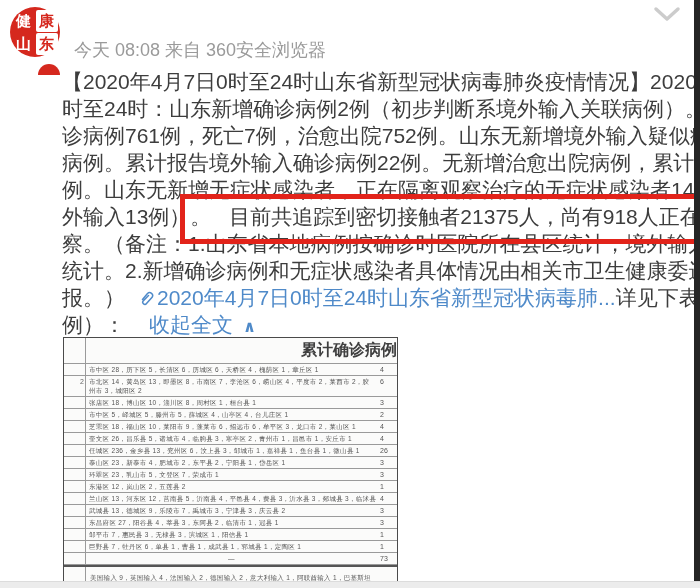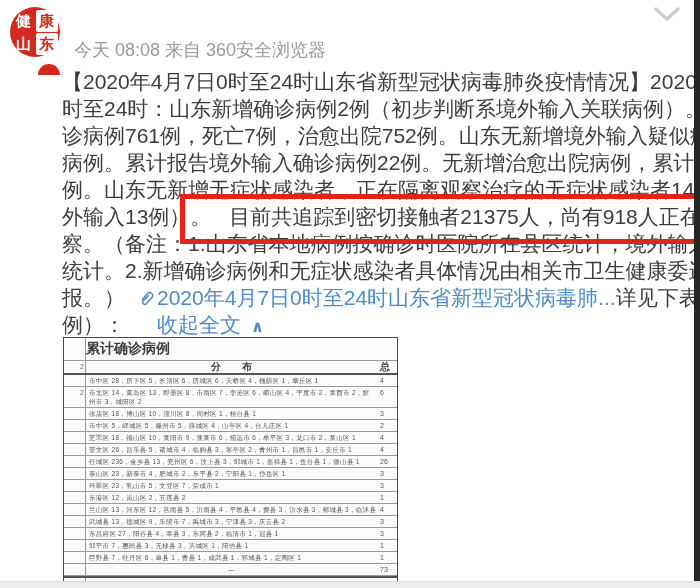"收起全文" .collapse-gap { margin-left: 32px -> 24px }
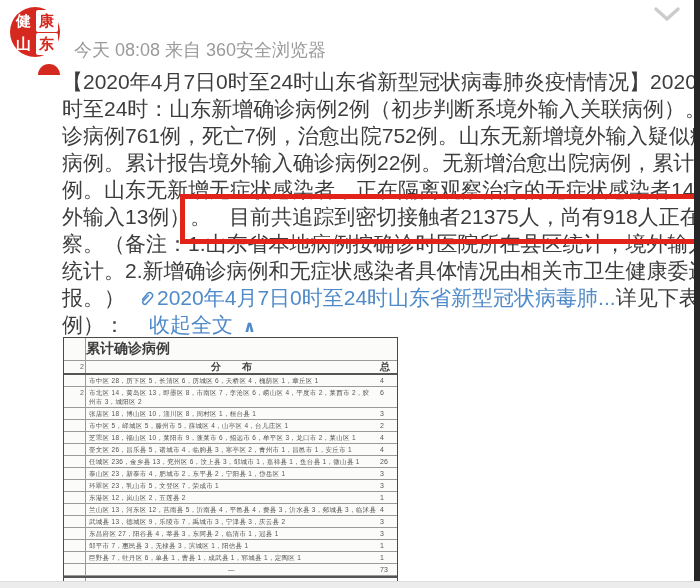"累计确诊病例" .t-head1 .c-title { font-size: 14px -> 16px; text-align: left -> right }
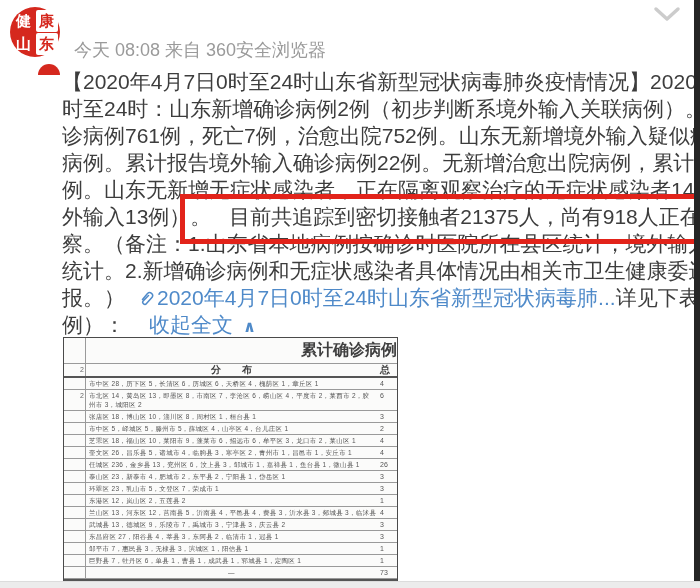"分 布" div.t-row { html: <div> <div>2</div> <div>分 布</div> <div>总</div> </div> -> none }
